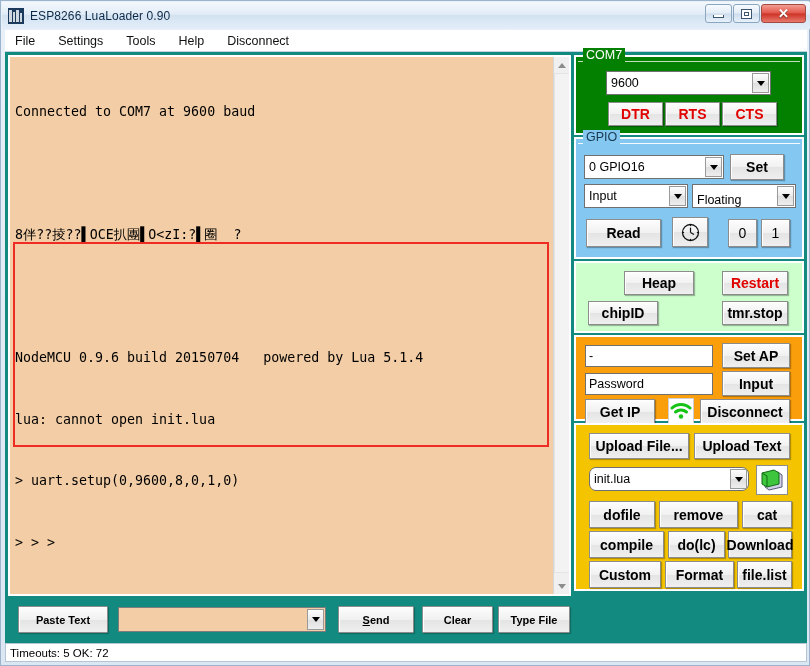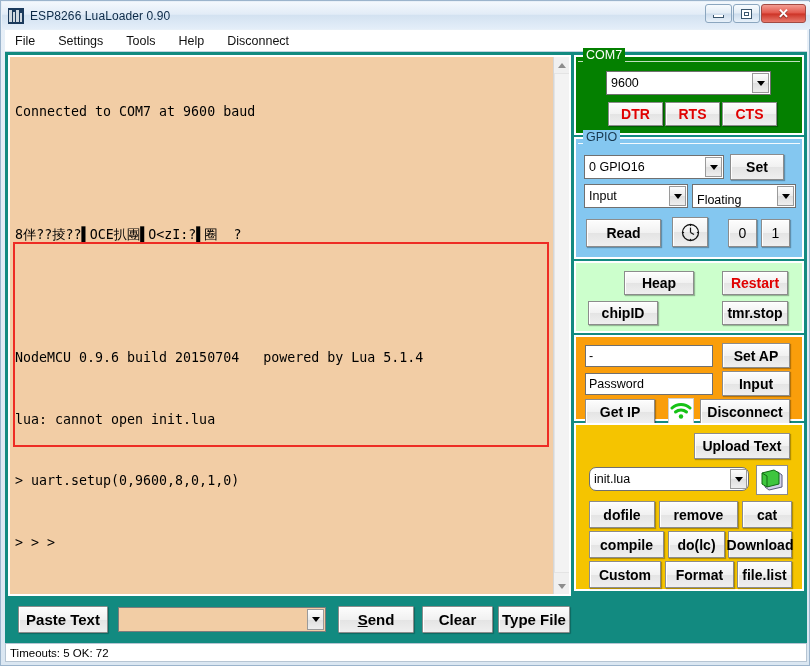"Upload File..." div.rbtn { html: none -> <div>Upload File...</div> }
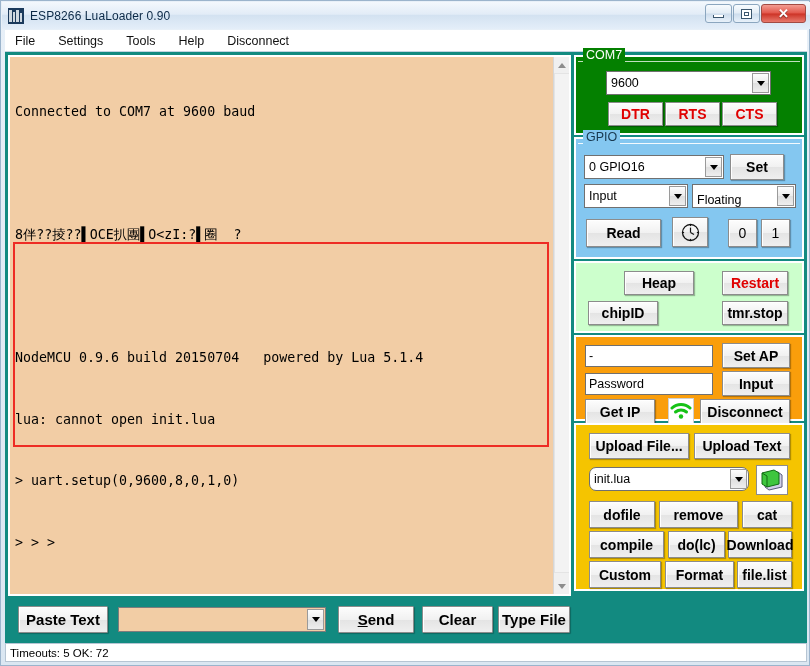"Paste Text" .btn { font-size: 15px -> 11px }
